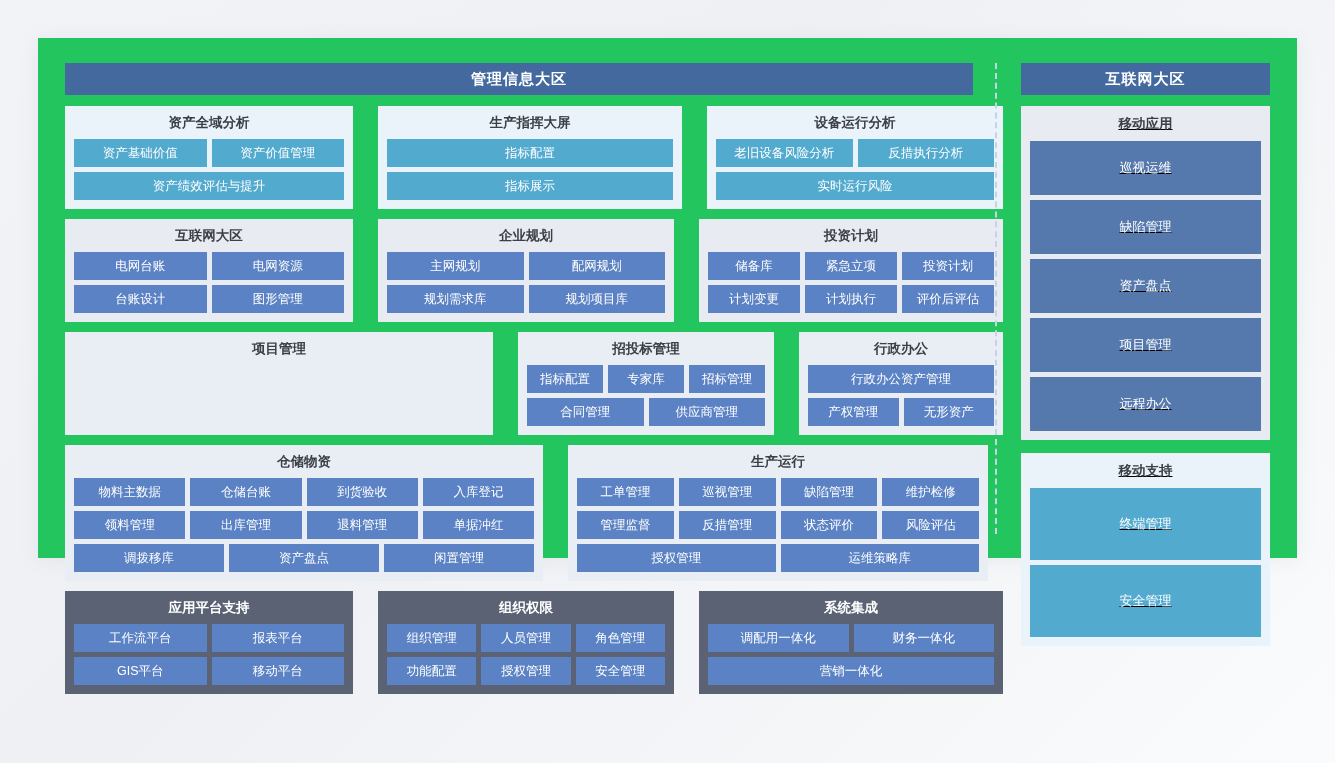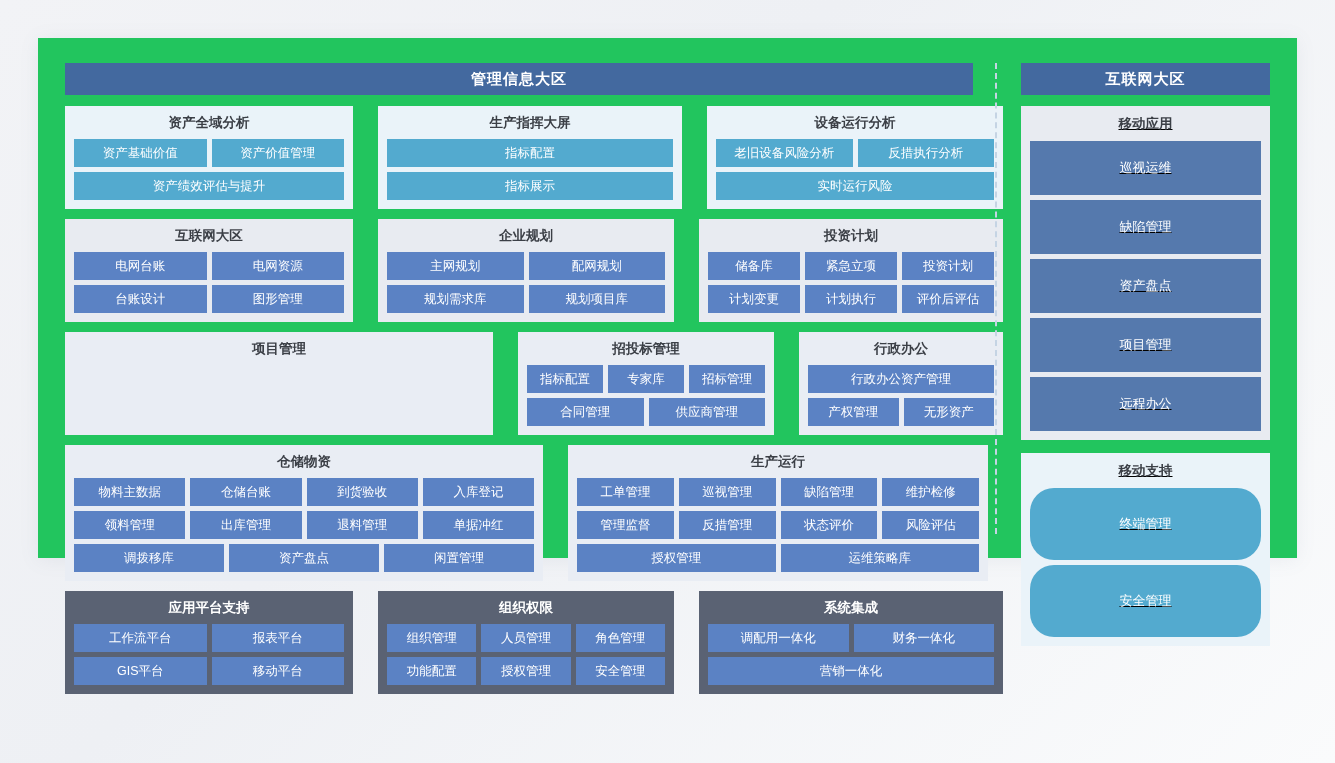"终端管理" .bigtile.cyan { border-radius: 24px -> none }
